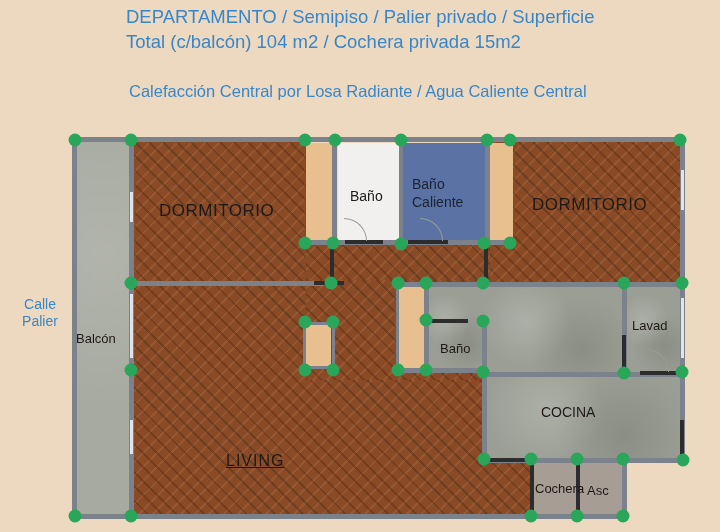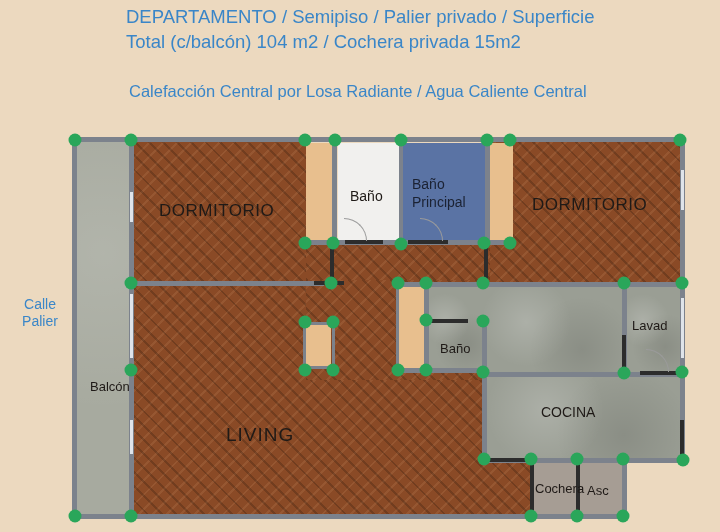"Principal" div { text: Principal -> Caliente }
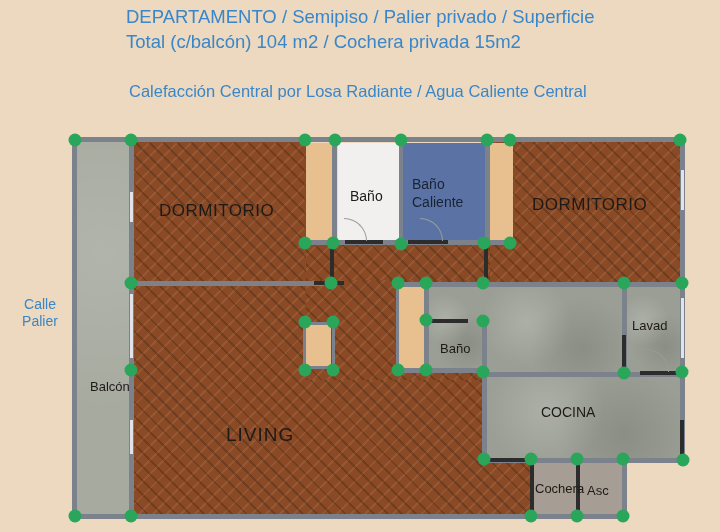"Balcón" div.lbl { left: 90px -> 76px; margin-top: 48px -> none }
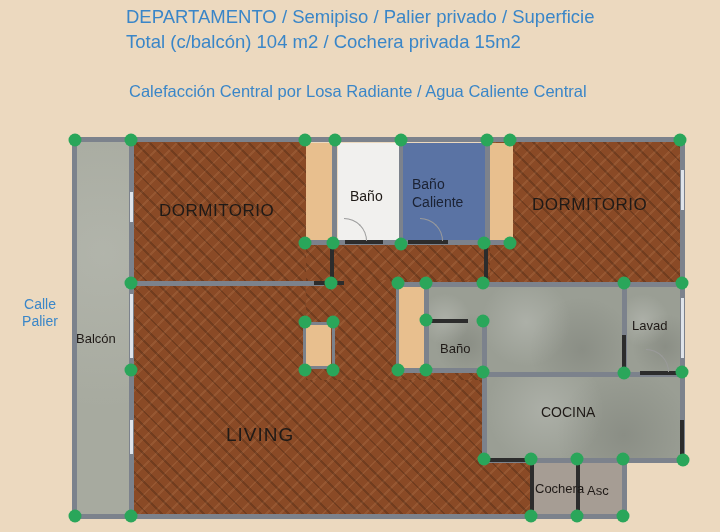"LIVING" div.lbl { font-size: 19px -> 16px; text-decoration: none -> underline; top: 424px -> 452px }
